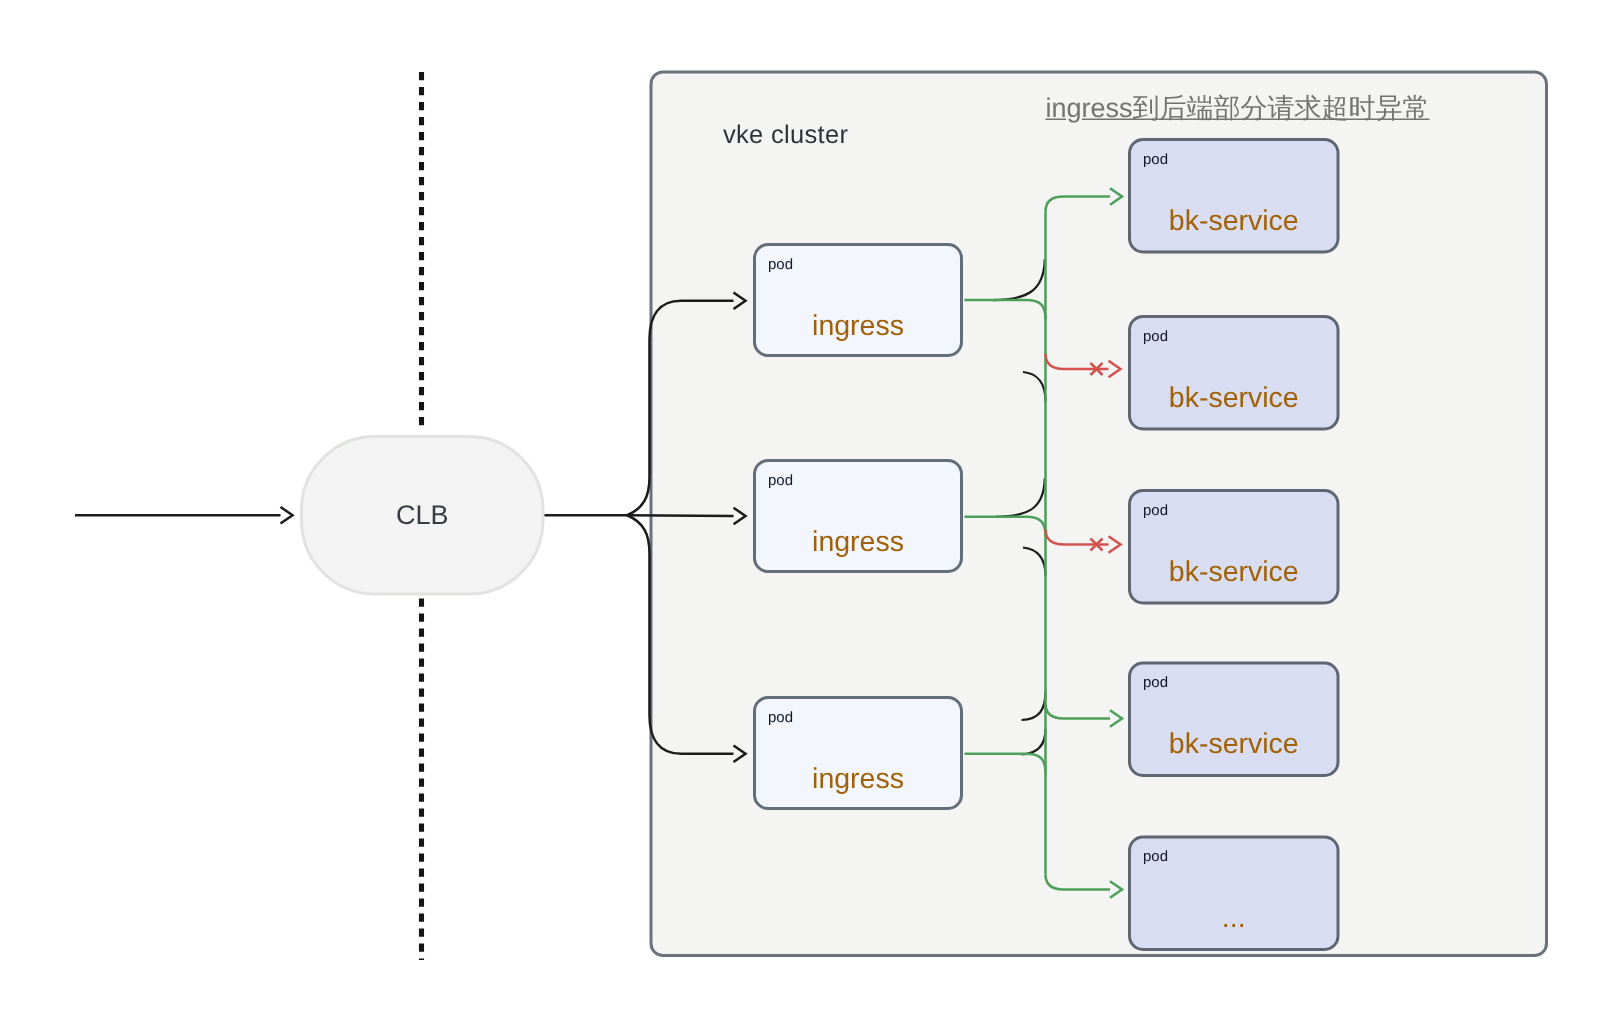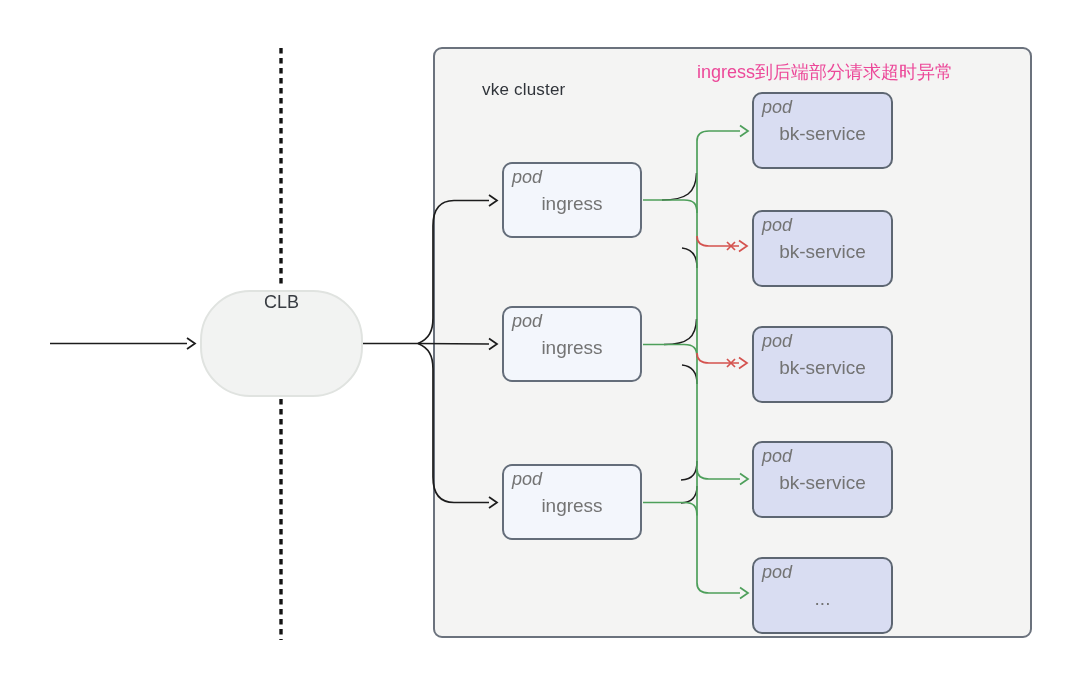"ingress到后端部分请求超时异常" .annotation { color: #ec4899 -> #737373; text-decoration: none -> underline }
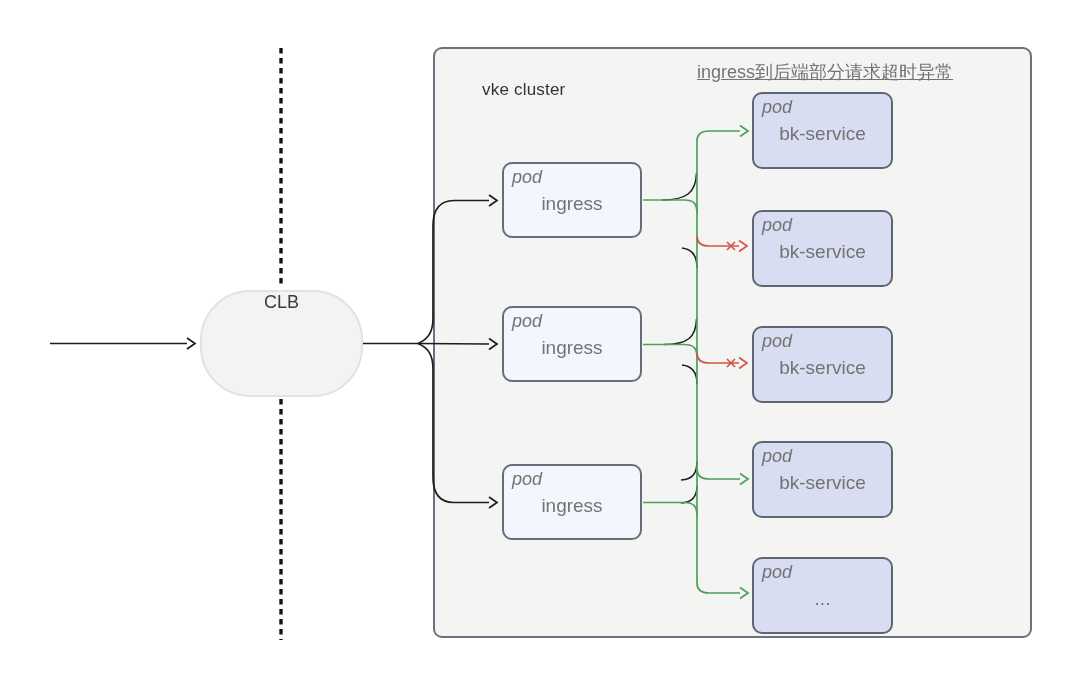"pod" .pod-tag { color: #737373 -> #0f172a; font-size: 18px -> 10px; font-style: italic -> none }
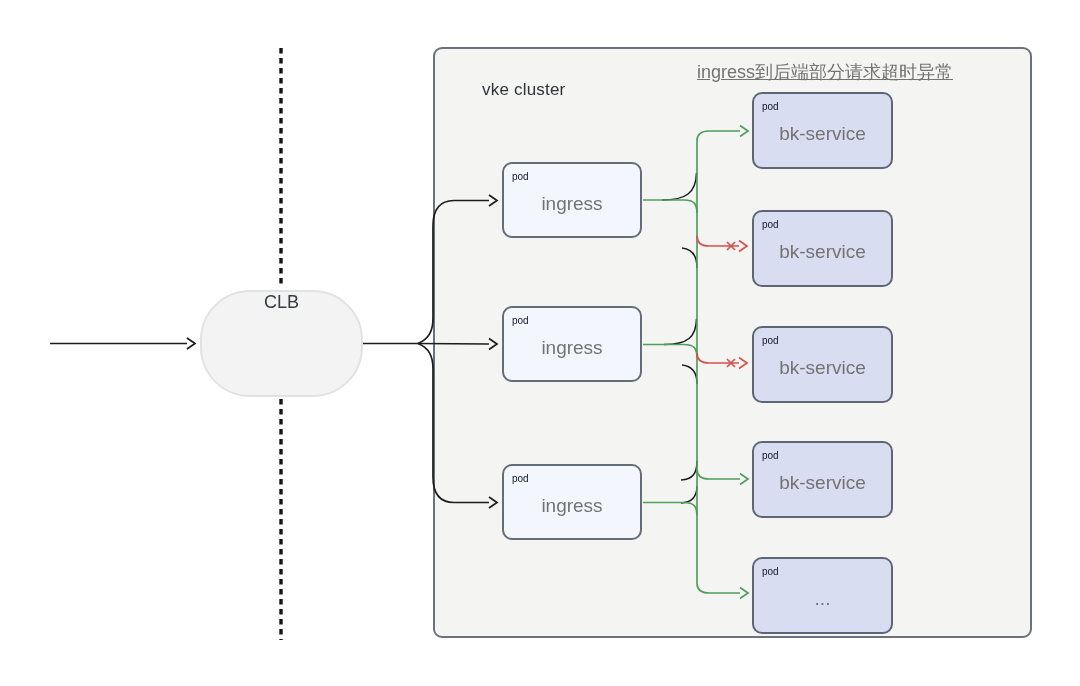"bk-service" .pod-label { color: #737373 -> #a16207; margin-top: 9px -> 23px }
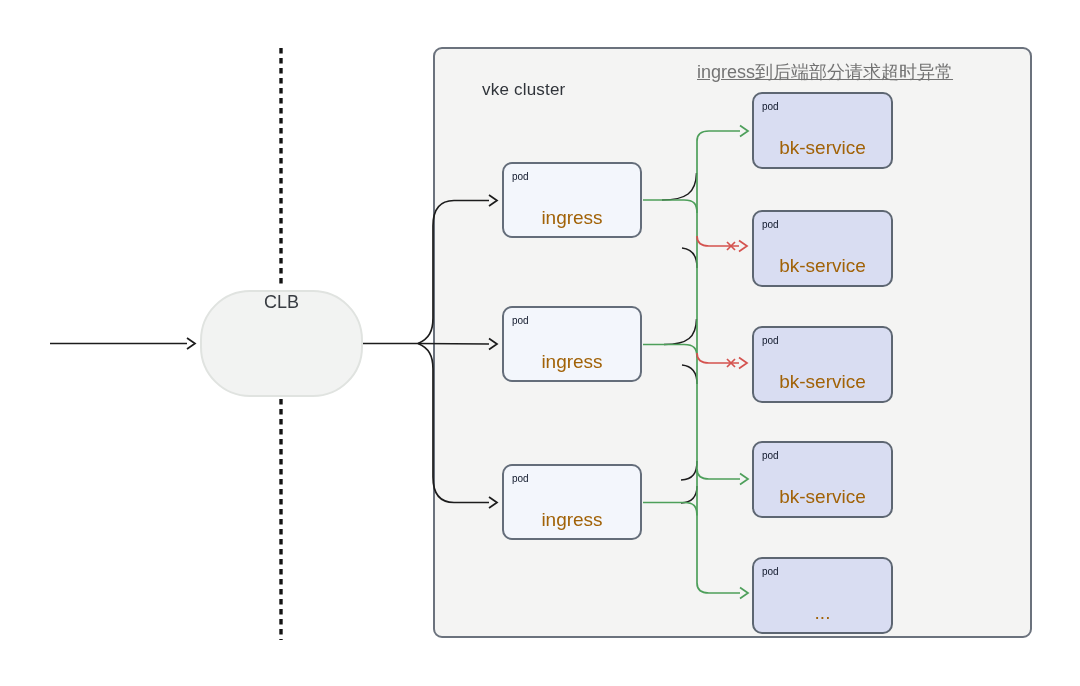"CLB" .clb { align-items: flex-start -> center }
